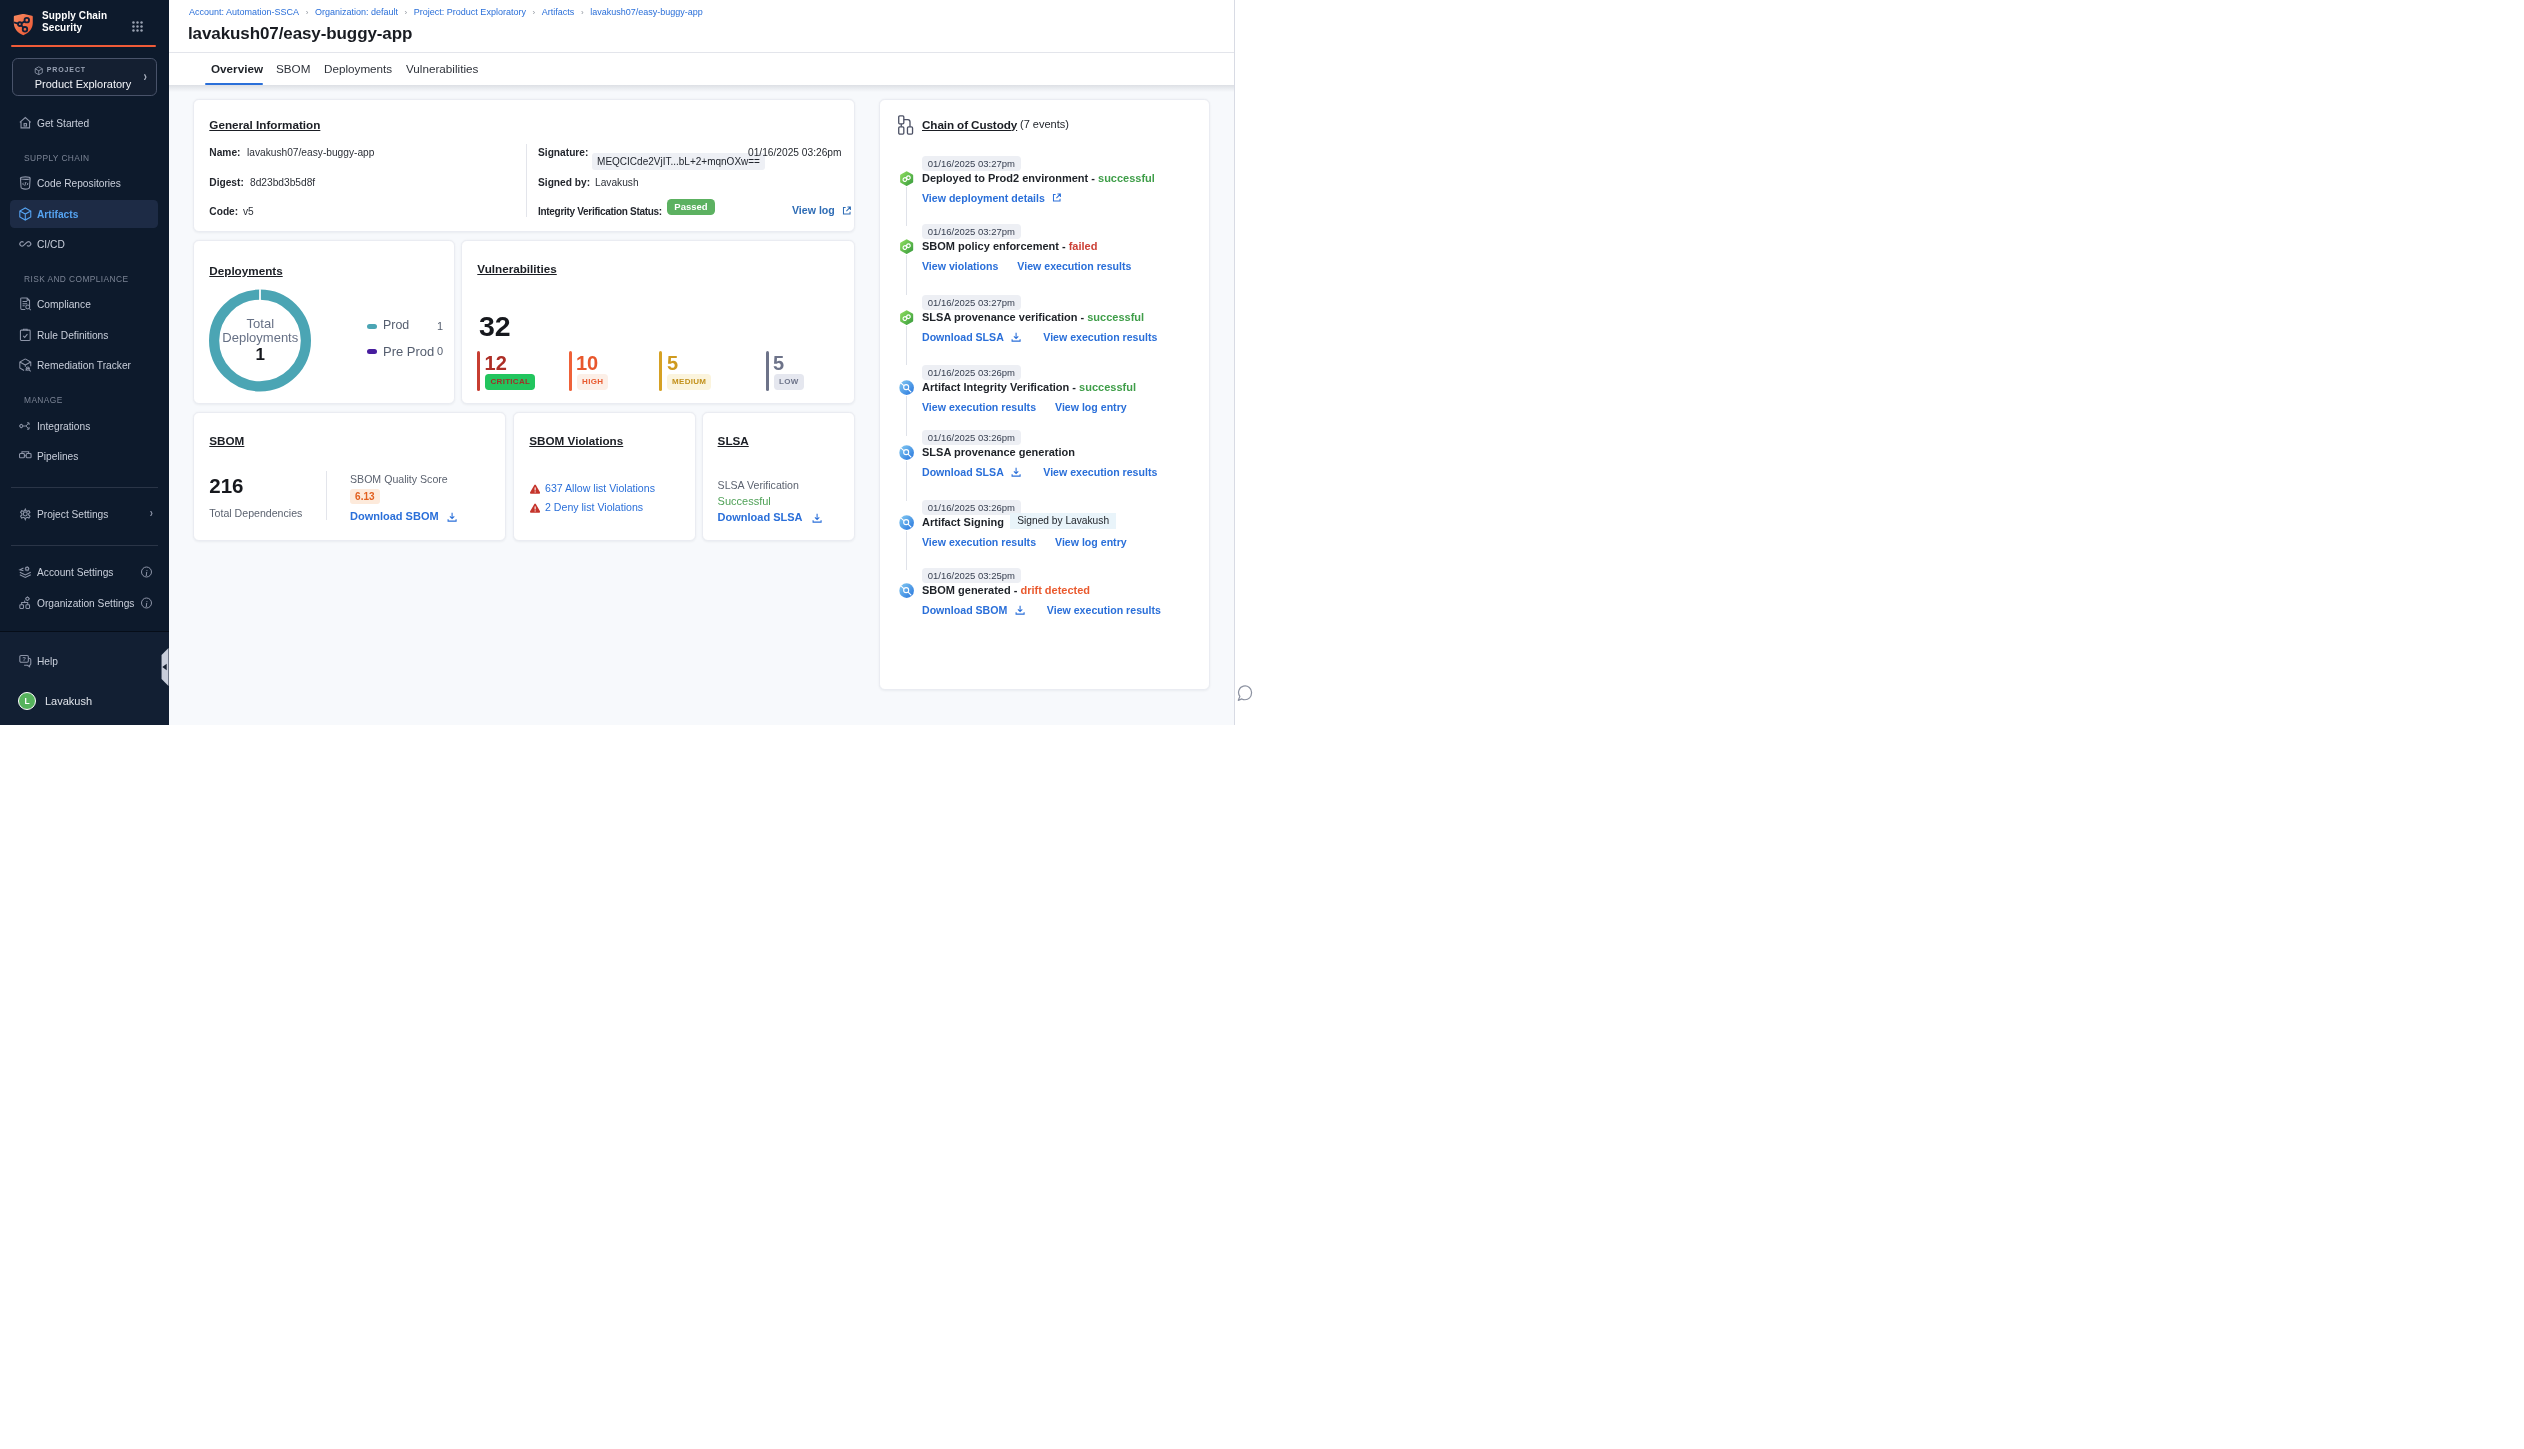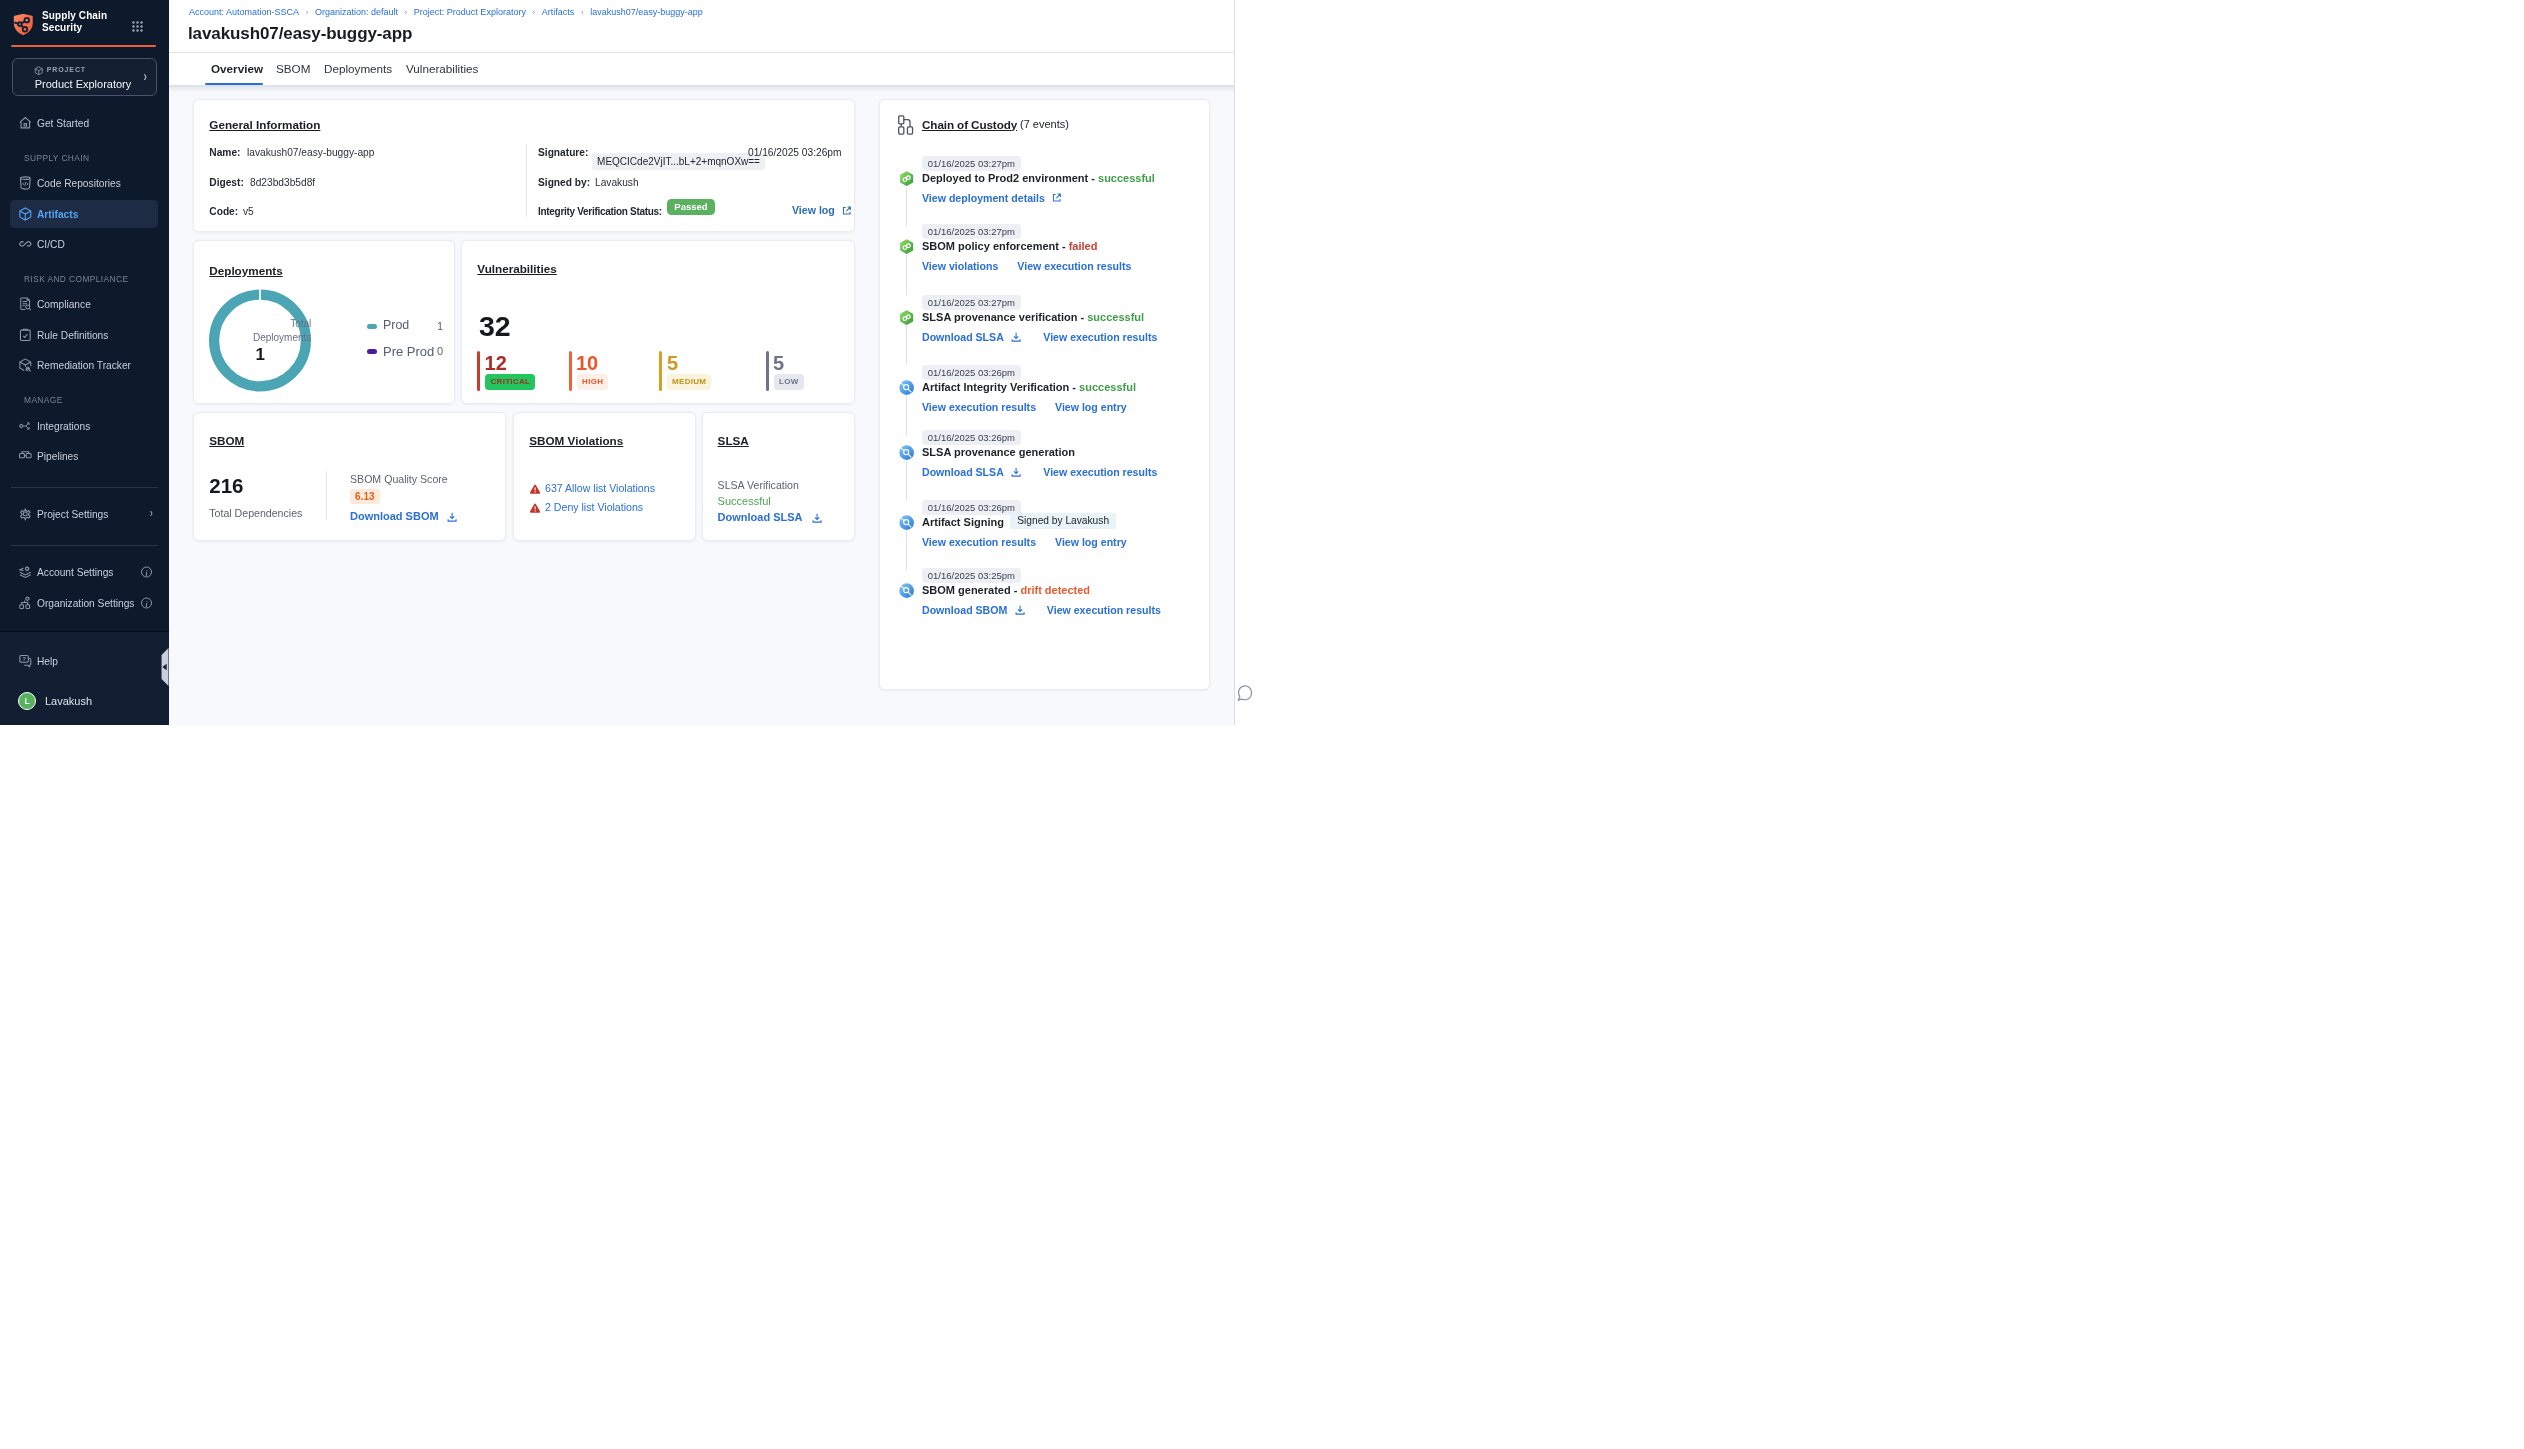"Total" div { font-size: 10px -> 13px; text-align: right -> center }
